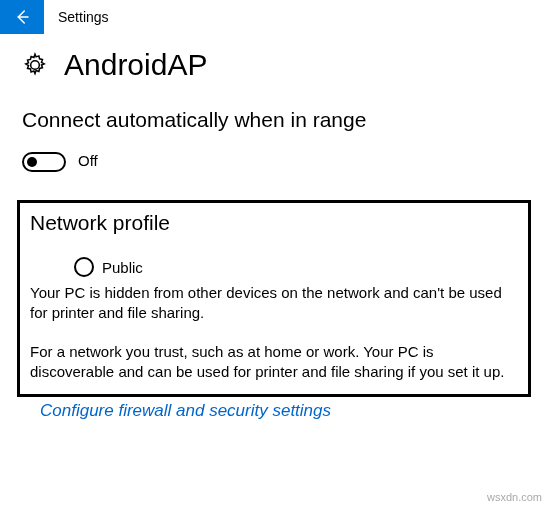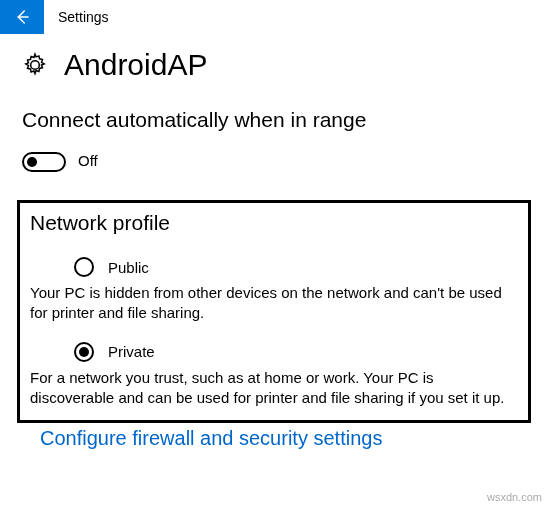"Public" .radio-row { gap: 14px -> 8px }
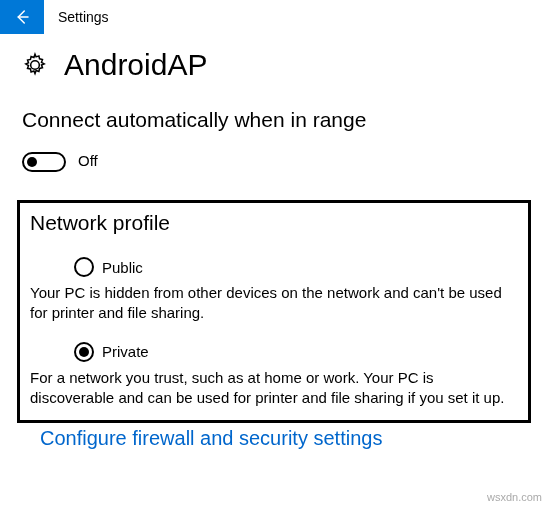"Private" div.radio-row { html: <div> <div> <div></div> </div> <span>Private</span> </div> -> none }
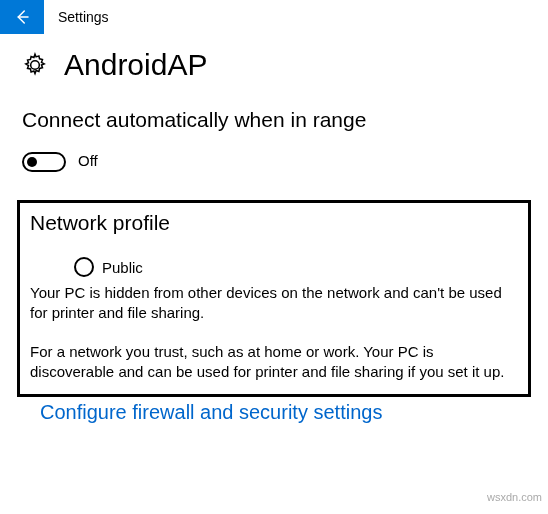"Configure firewall and security settings" .link { font-size: 20px -> 17px; font-style: none -> italic }
